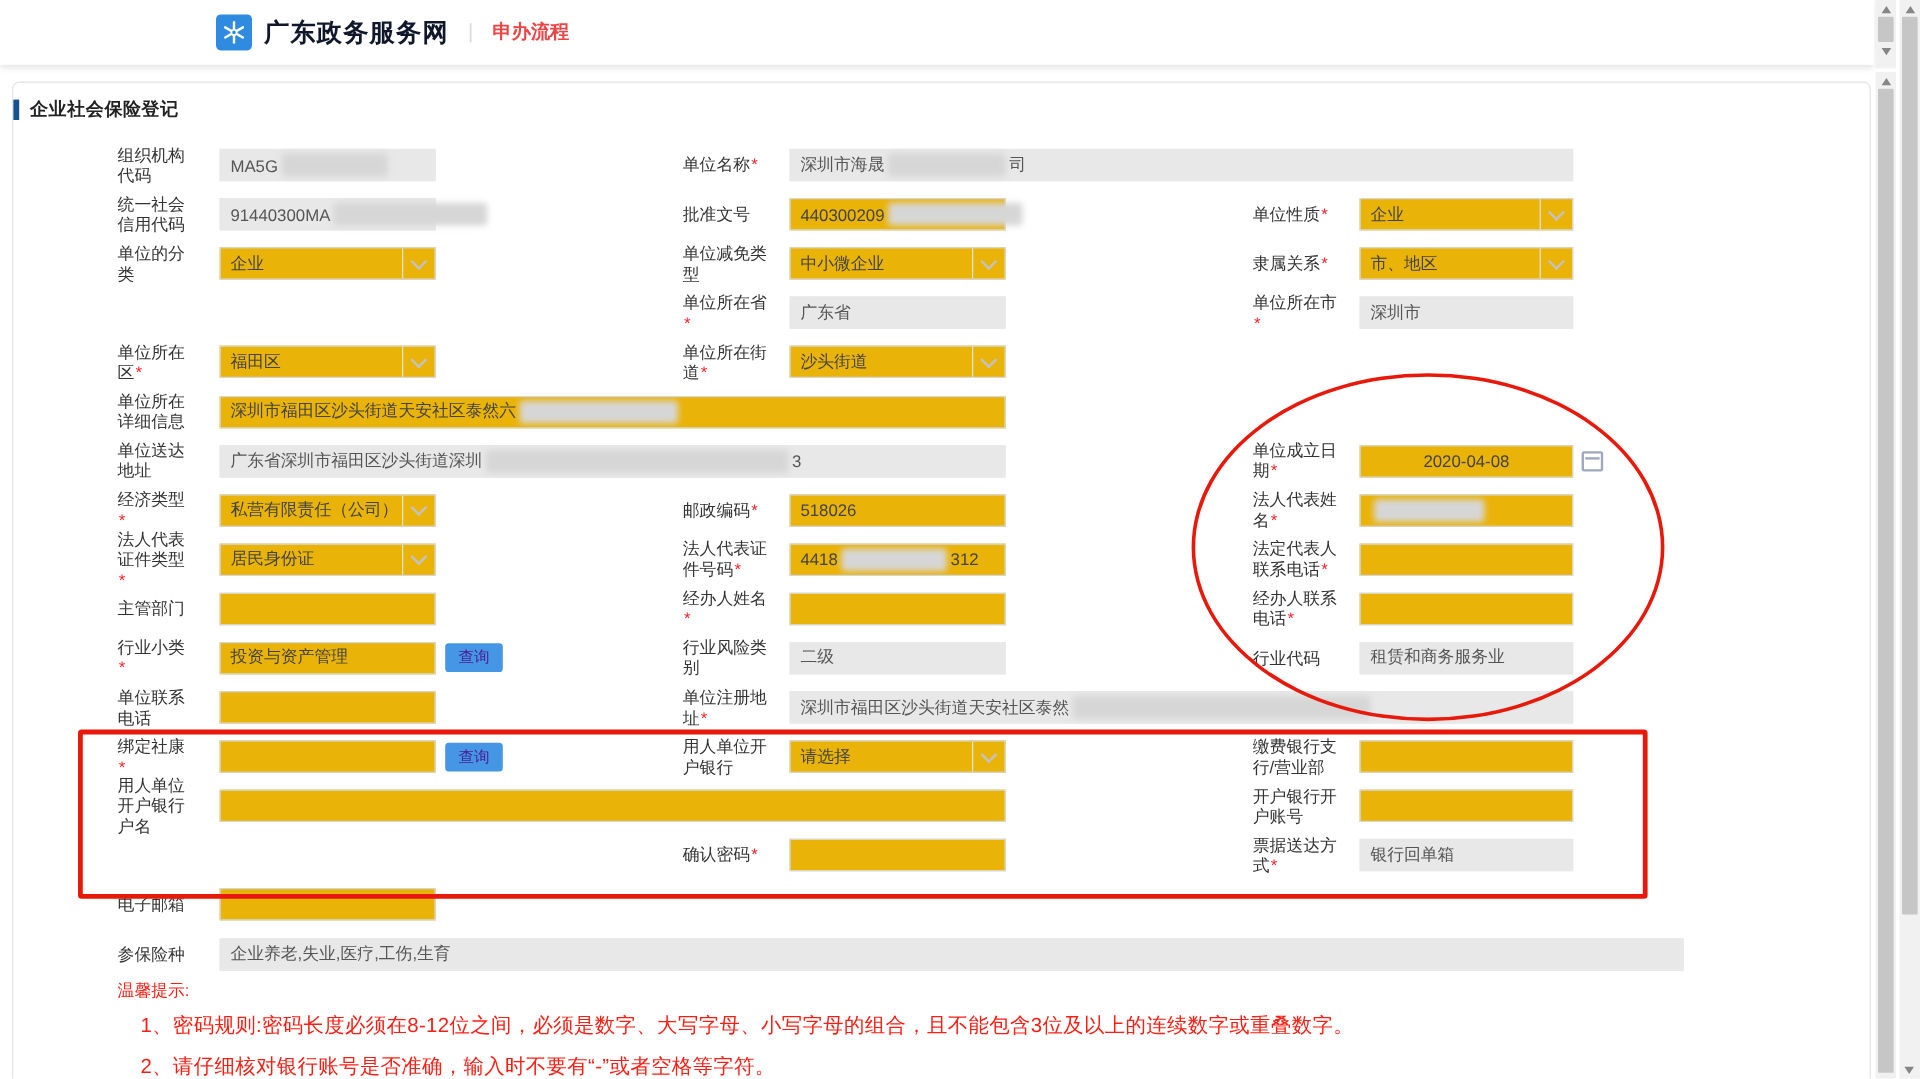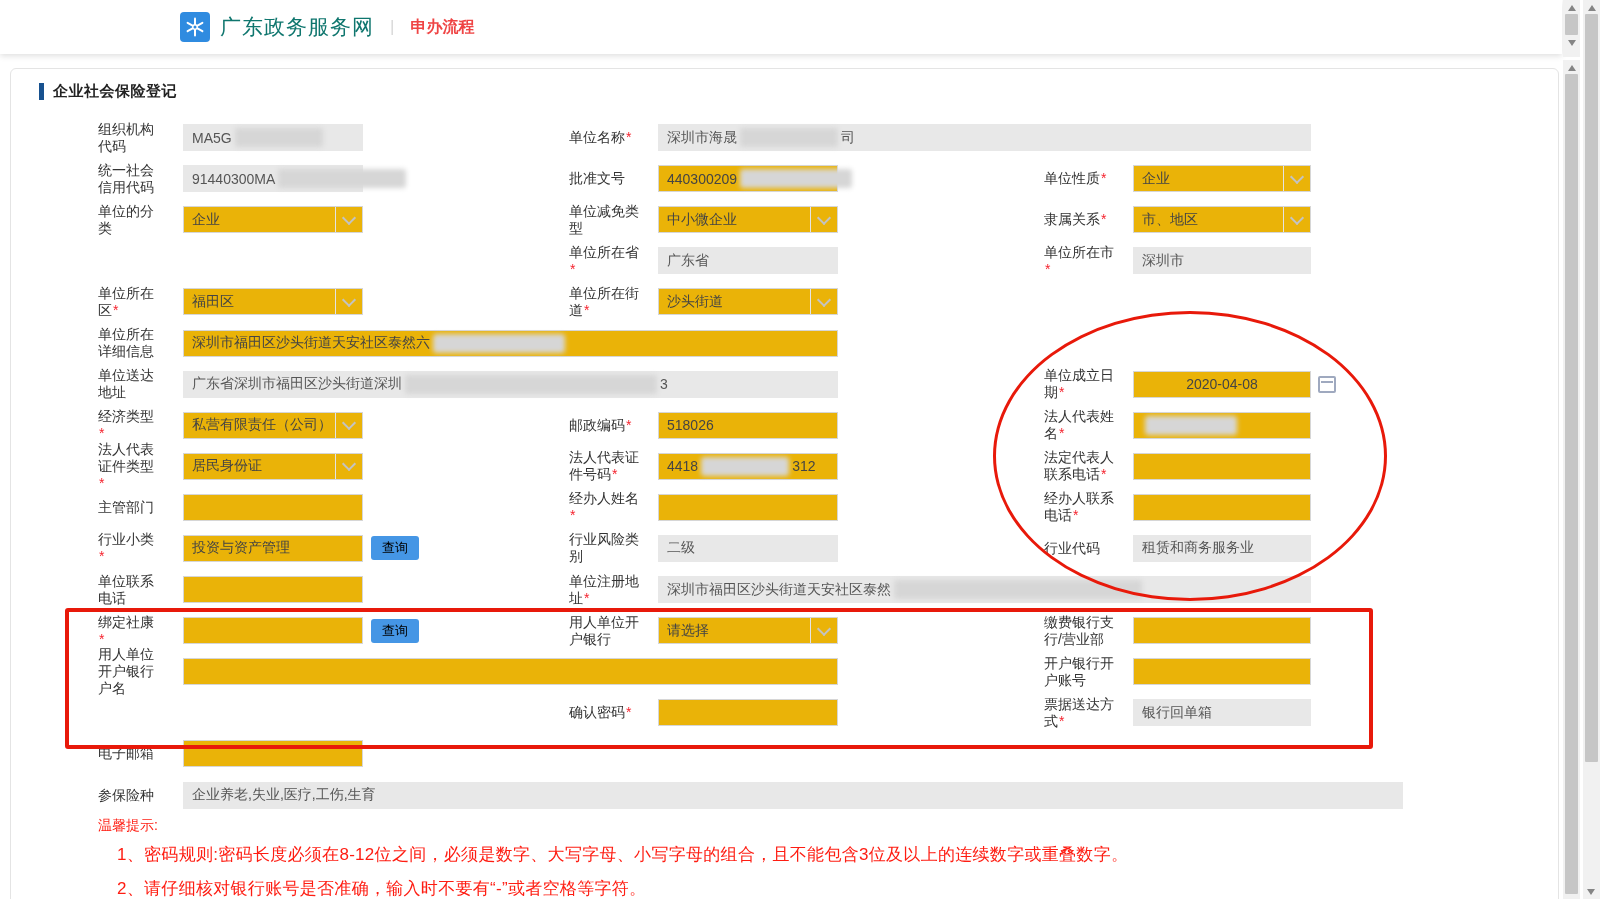"广东政务服务网" .brand { color: #0f766e -> #0f172a; font-weight: normal -> bold }
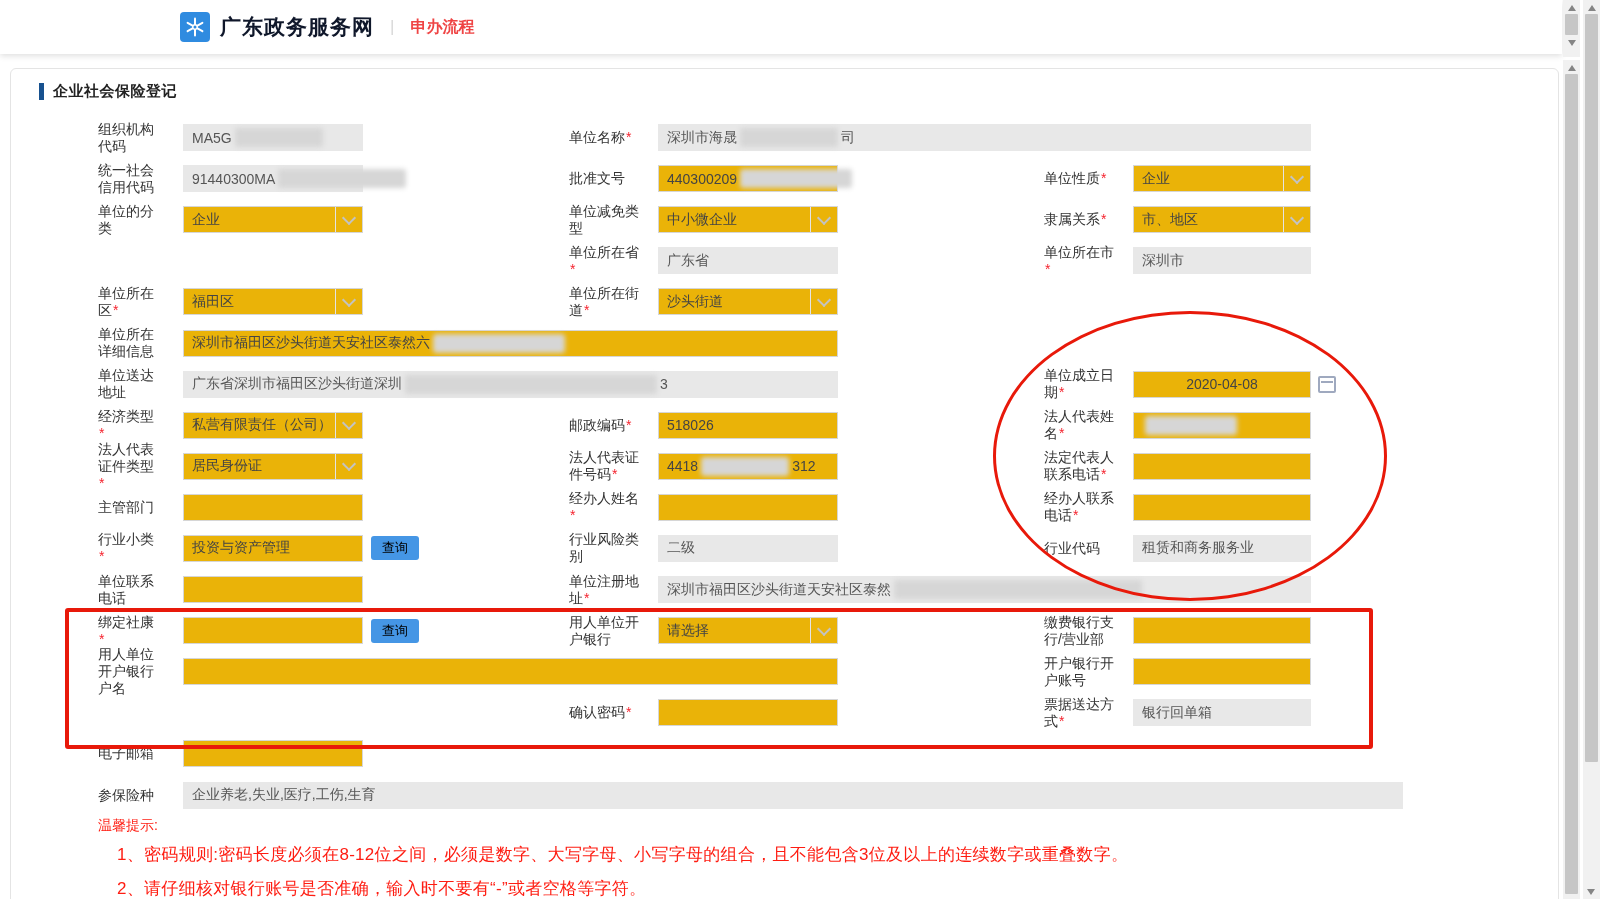"企业社会保险登记" .panel-title { left: 28px -> 0 }
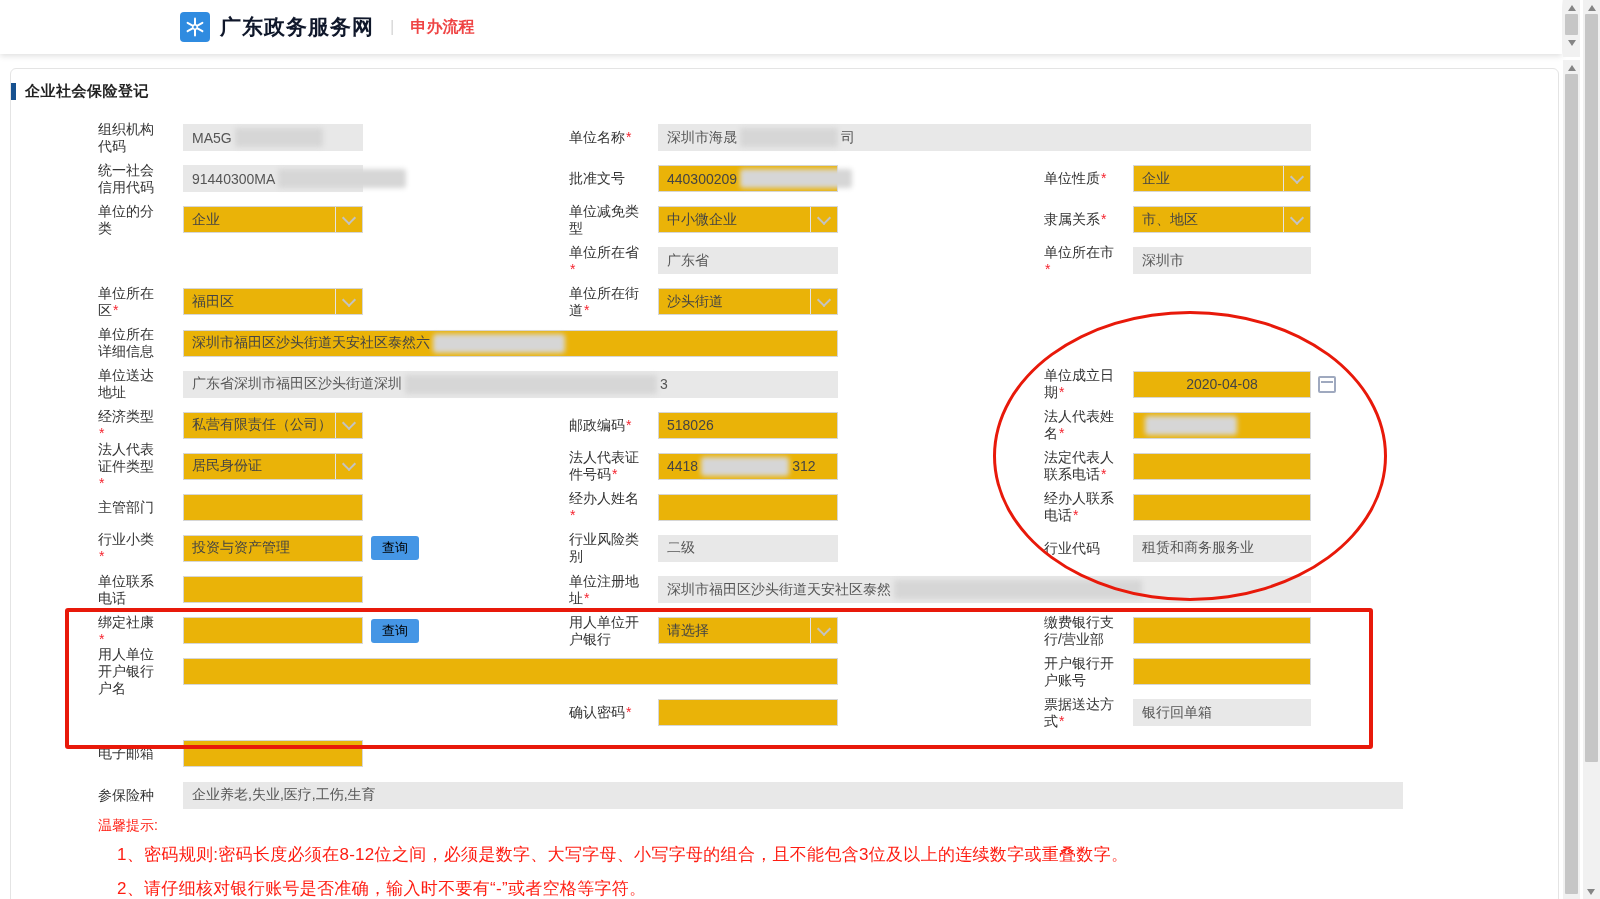"查询" .qbtn { color: #000000 -> #4c1d95 }
